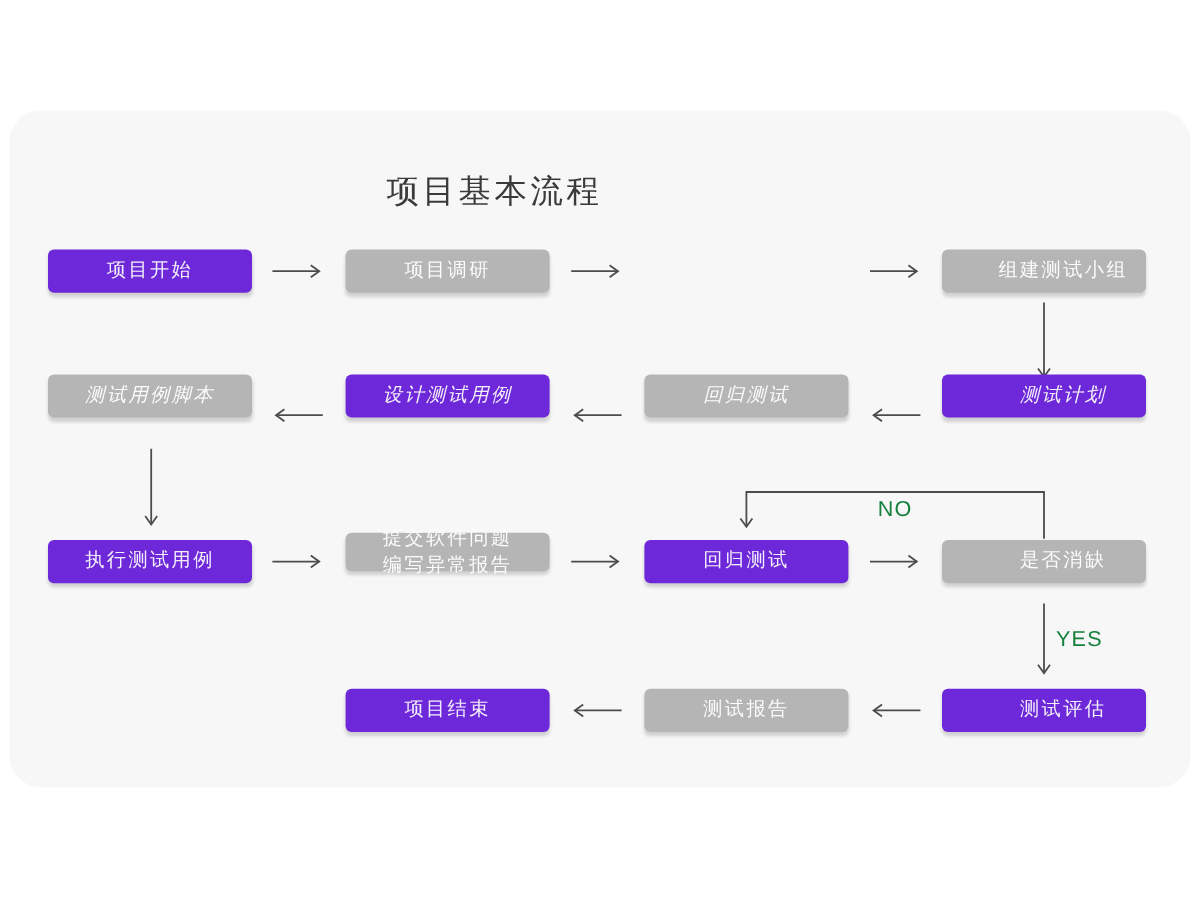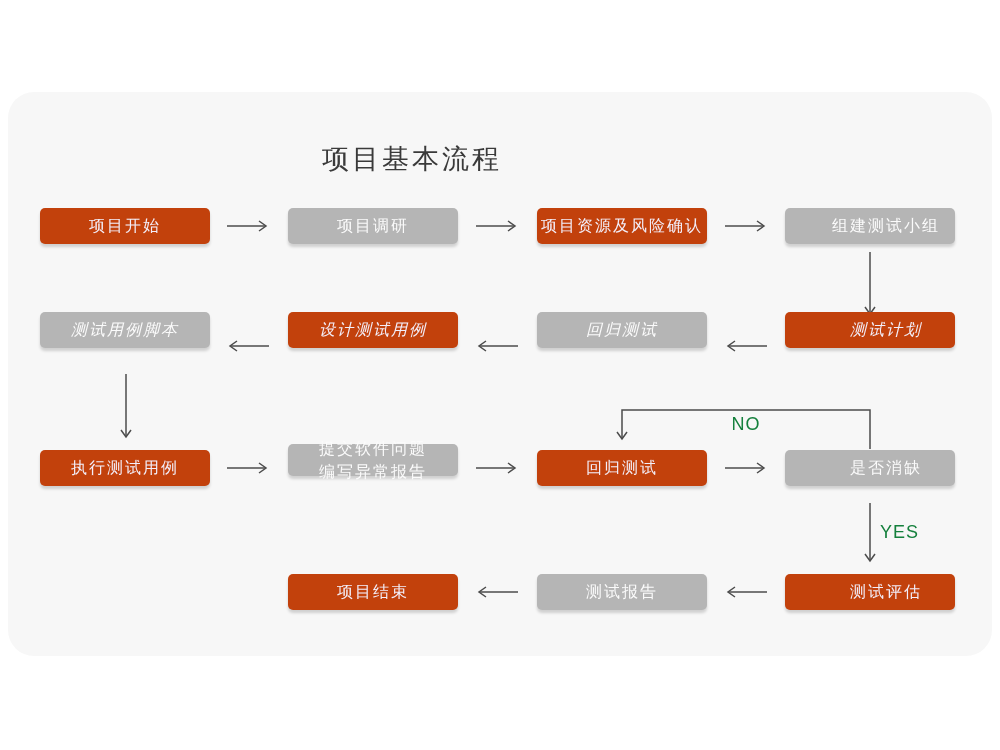"项目开始" .node.purple { background: #c2410c -> #6d28d9 }
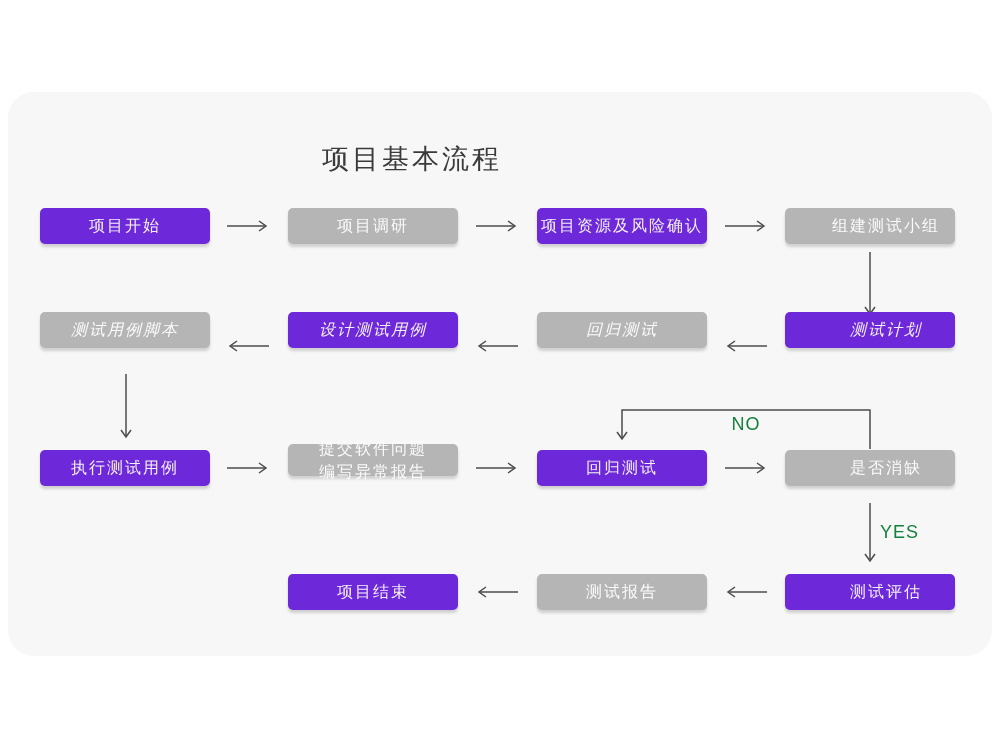"项目资源及风险确认" div.node { html: <div>项目资源及风险确认</div> -> none }
